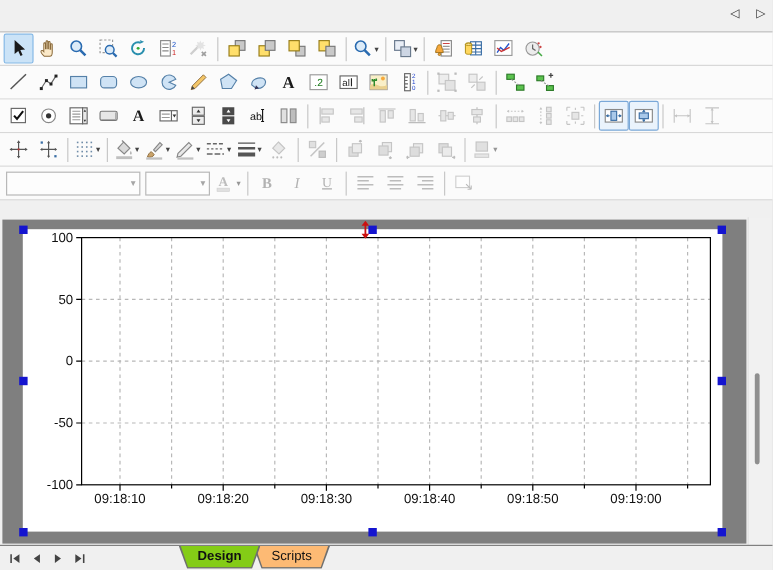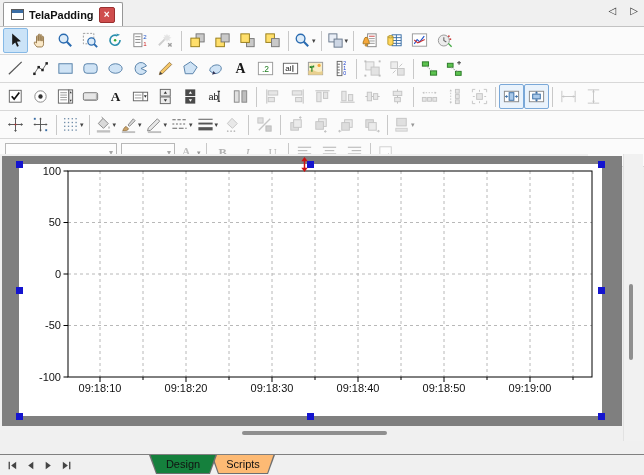"TelaPadding" div.doctab { html: <div> <span></span> <span>TelaPadding</span> <span>×</span> </div> -> none }
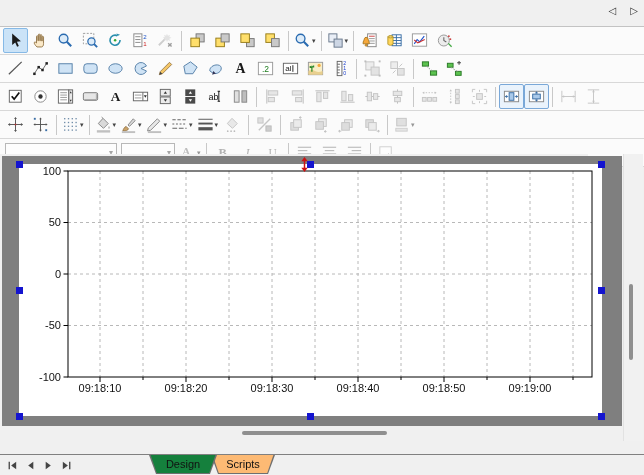"100" .canvas { top: 154px -> 181px }
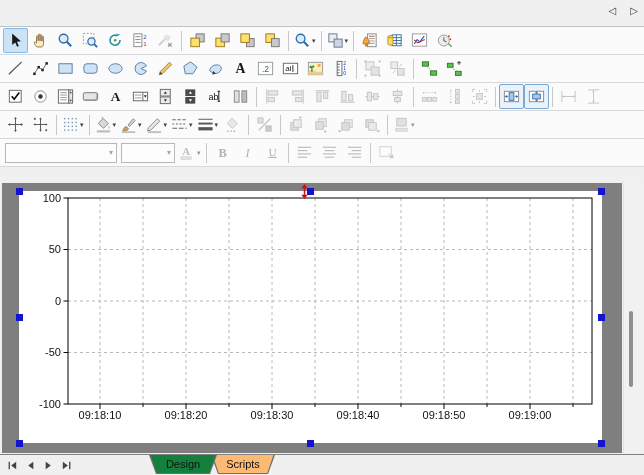"Design" .sheettab.active .inner { background: #15803d -> #84cc16; font-weight: normal -> bold }
